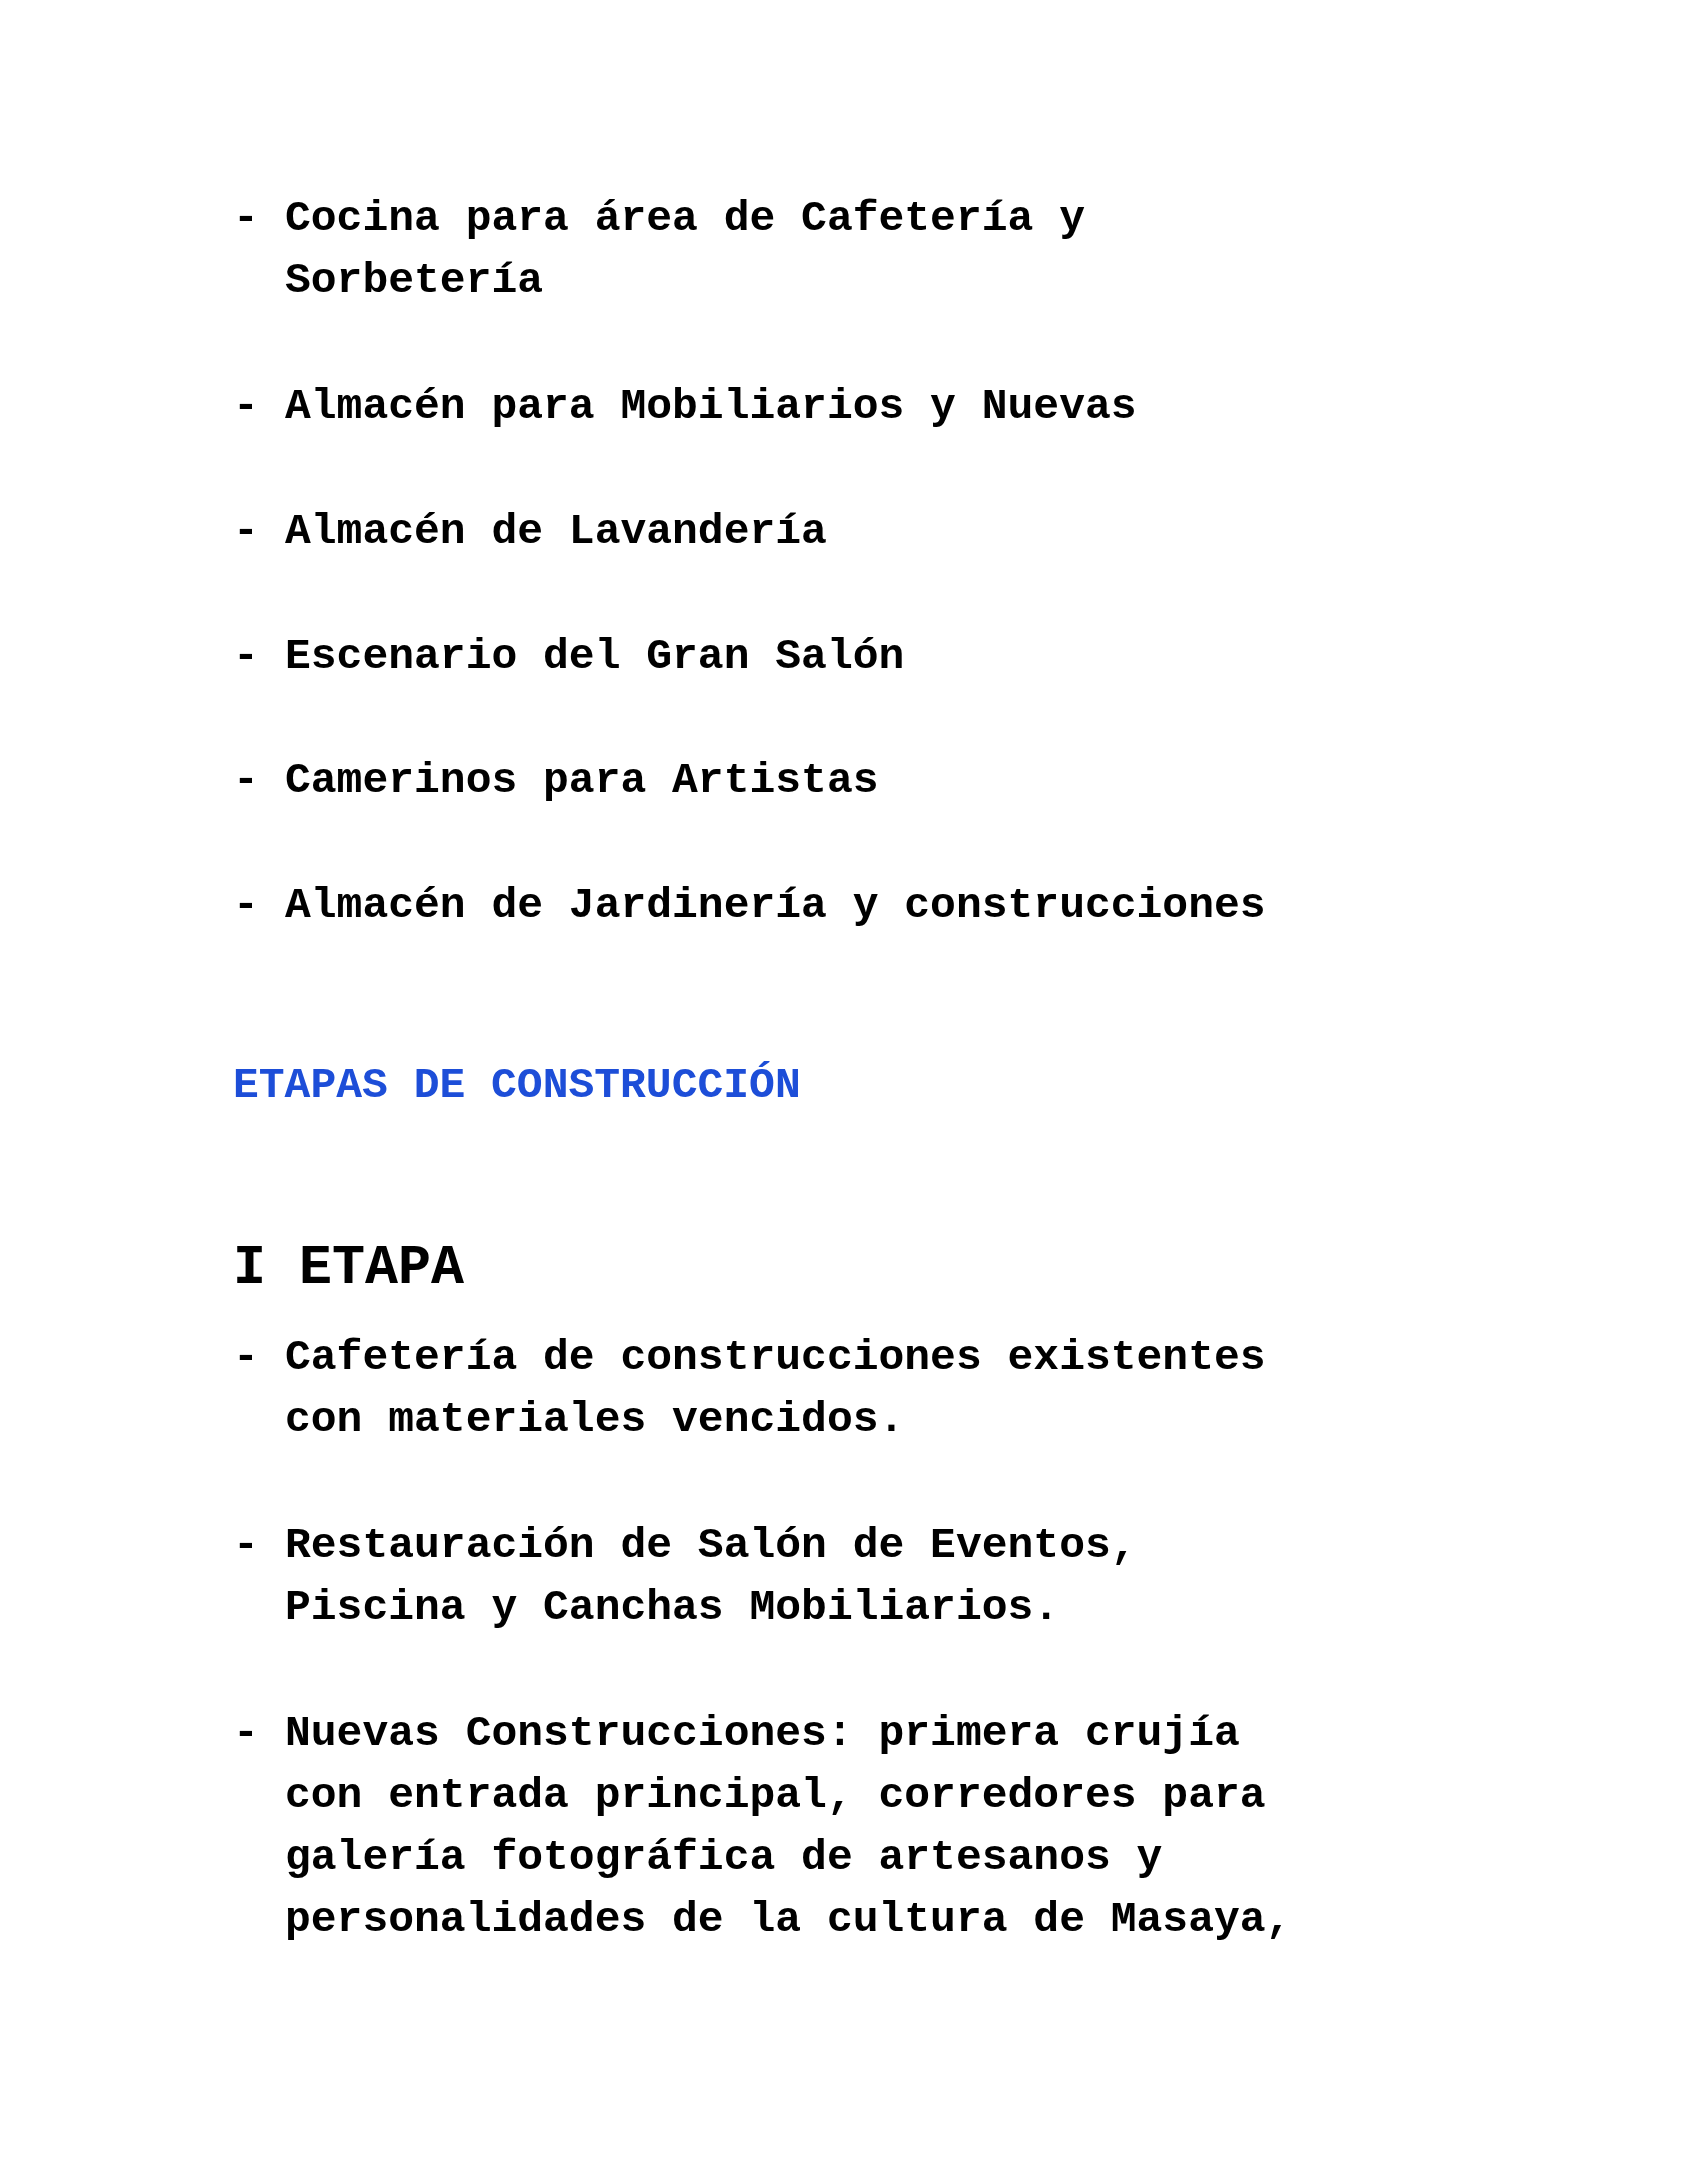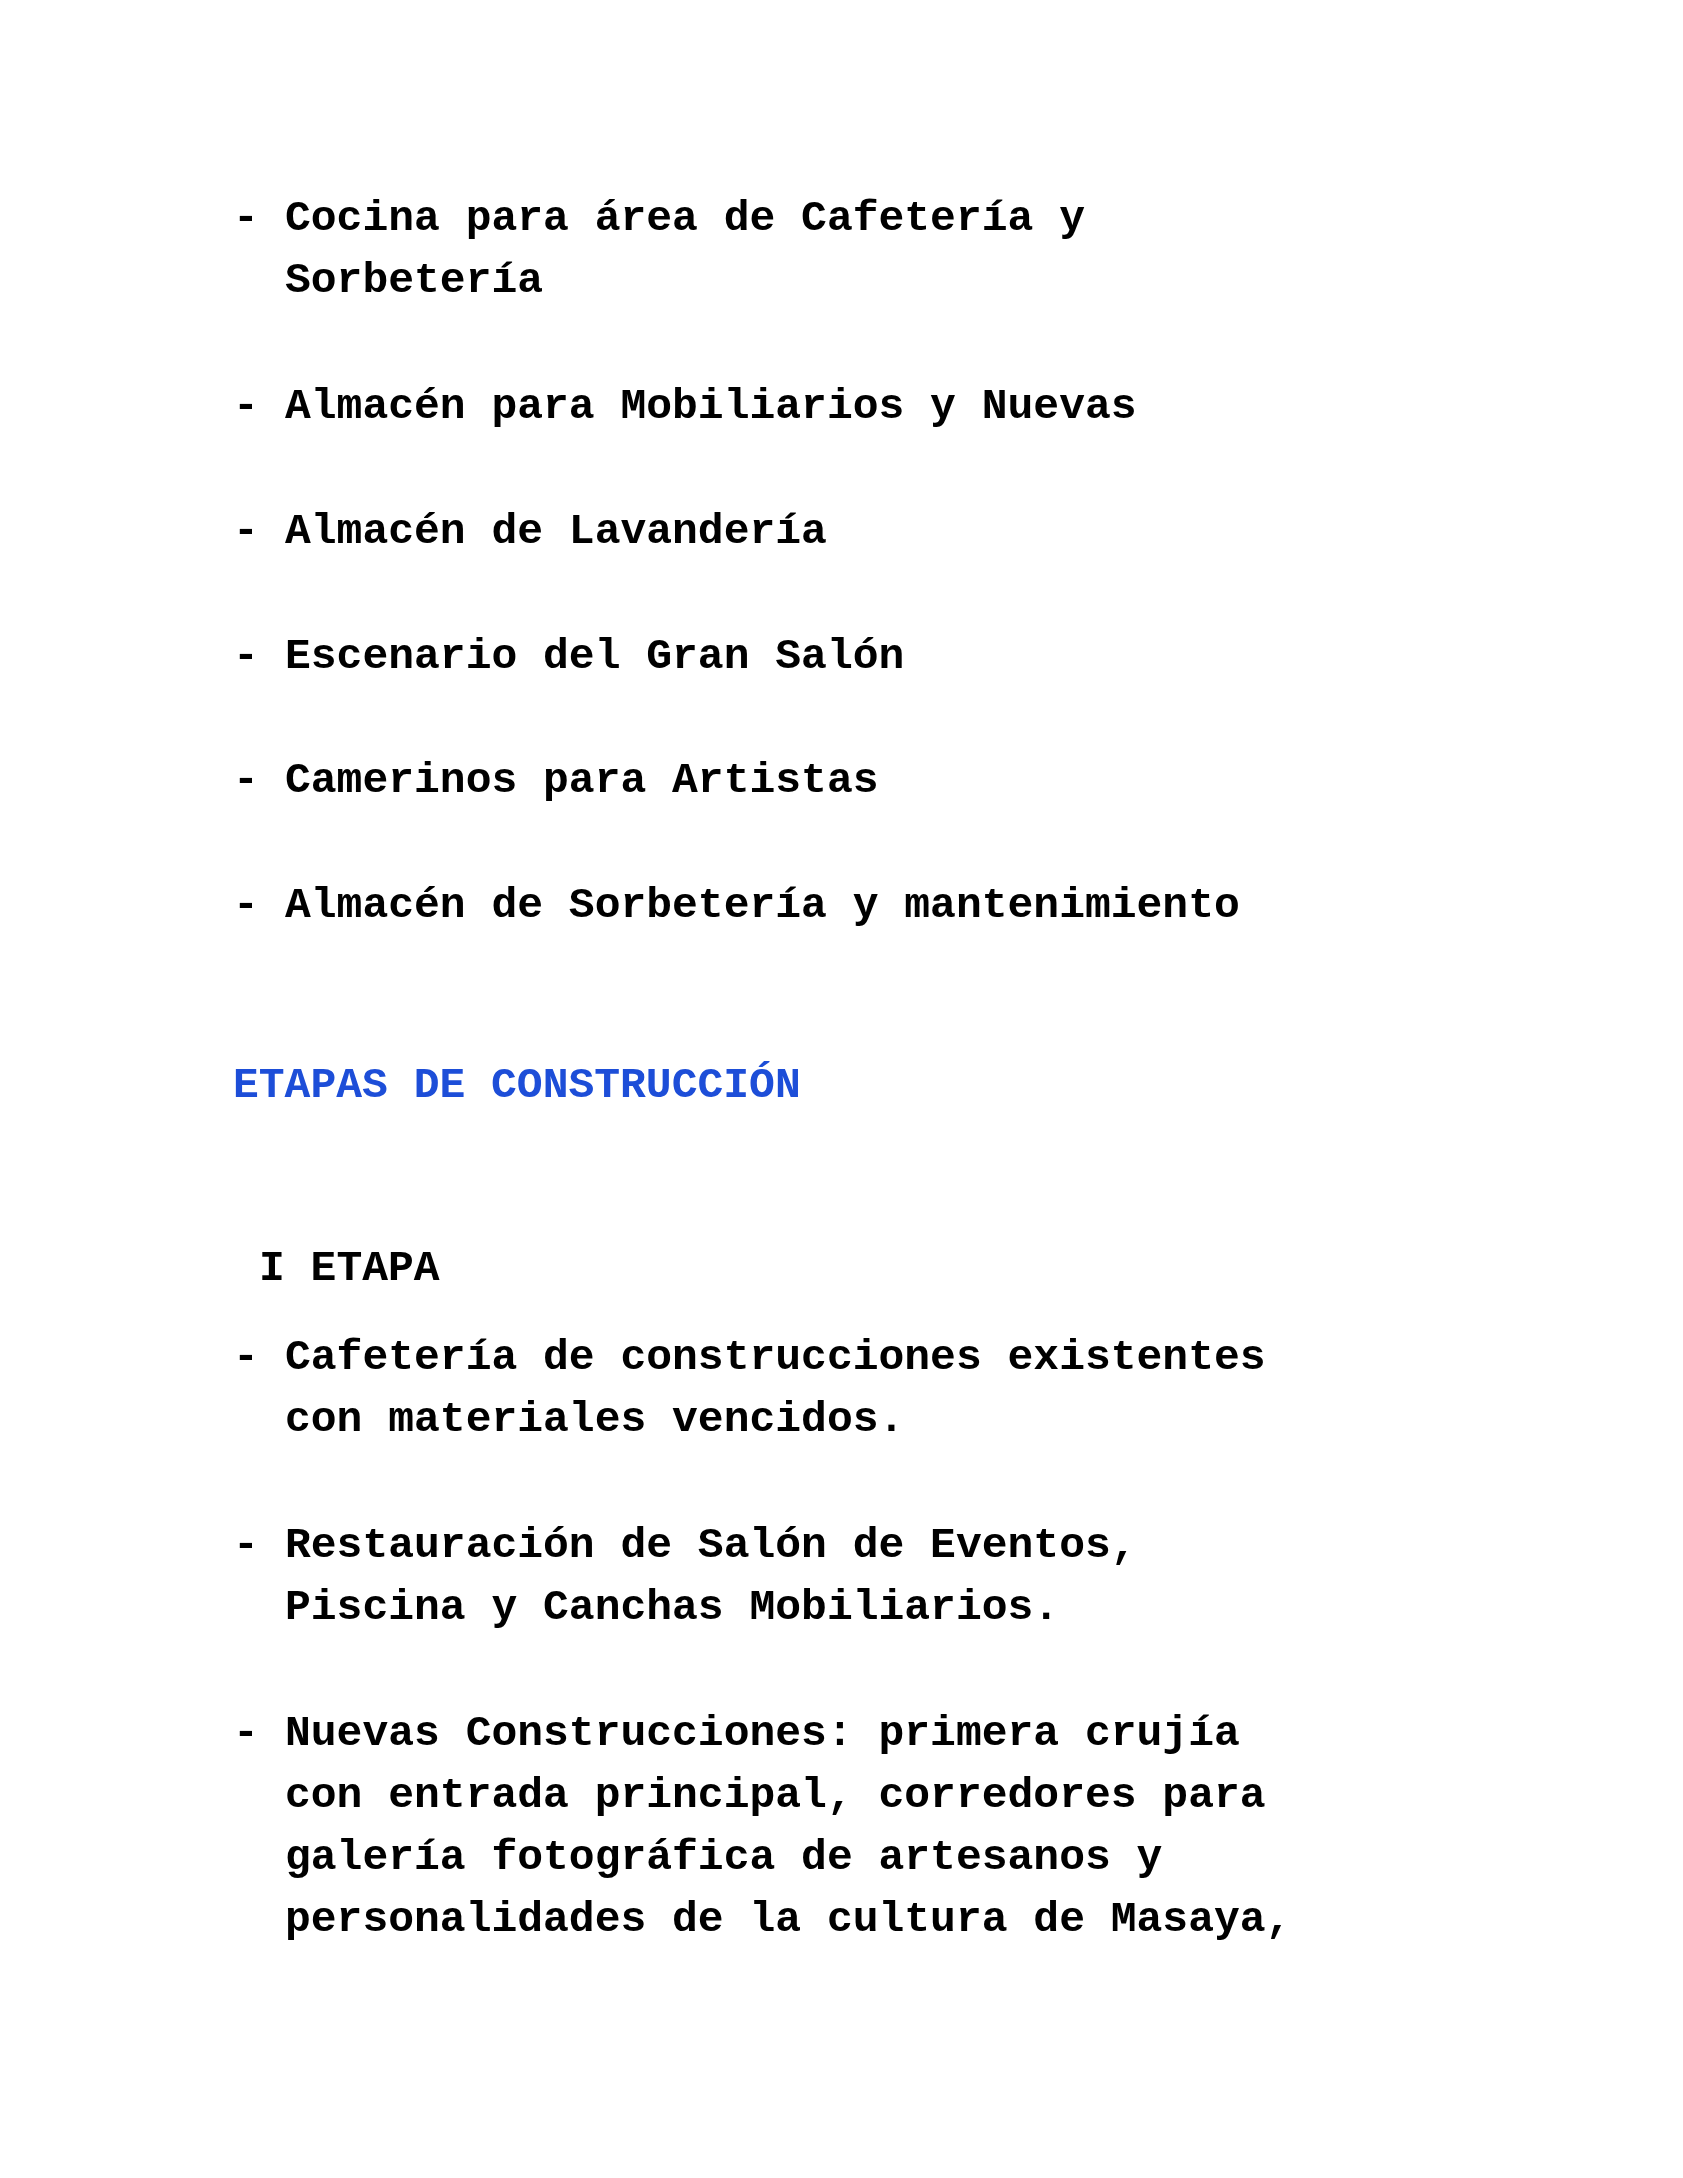"Almacén de Sorbetería y mantenimiento" span.txt { text: Sorbetería y mantenimiento -> Jardinería y construcciones }
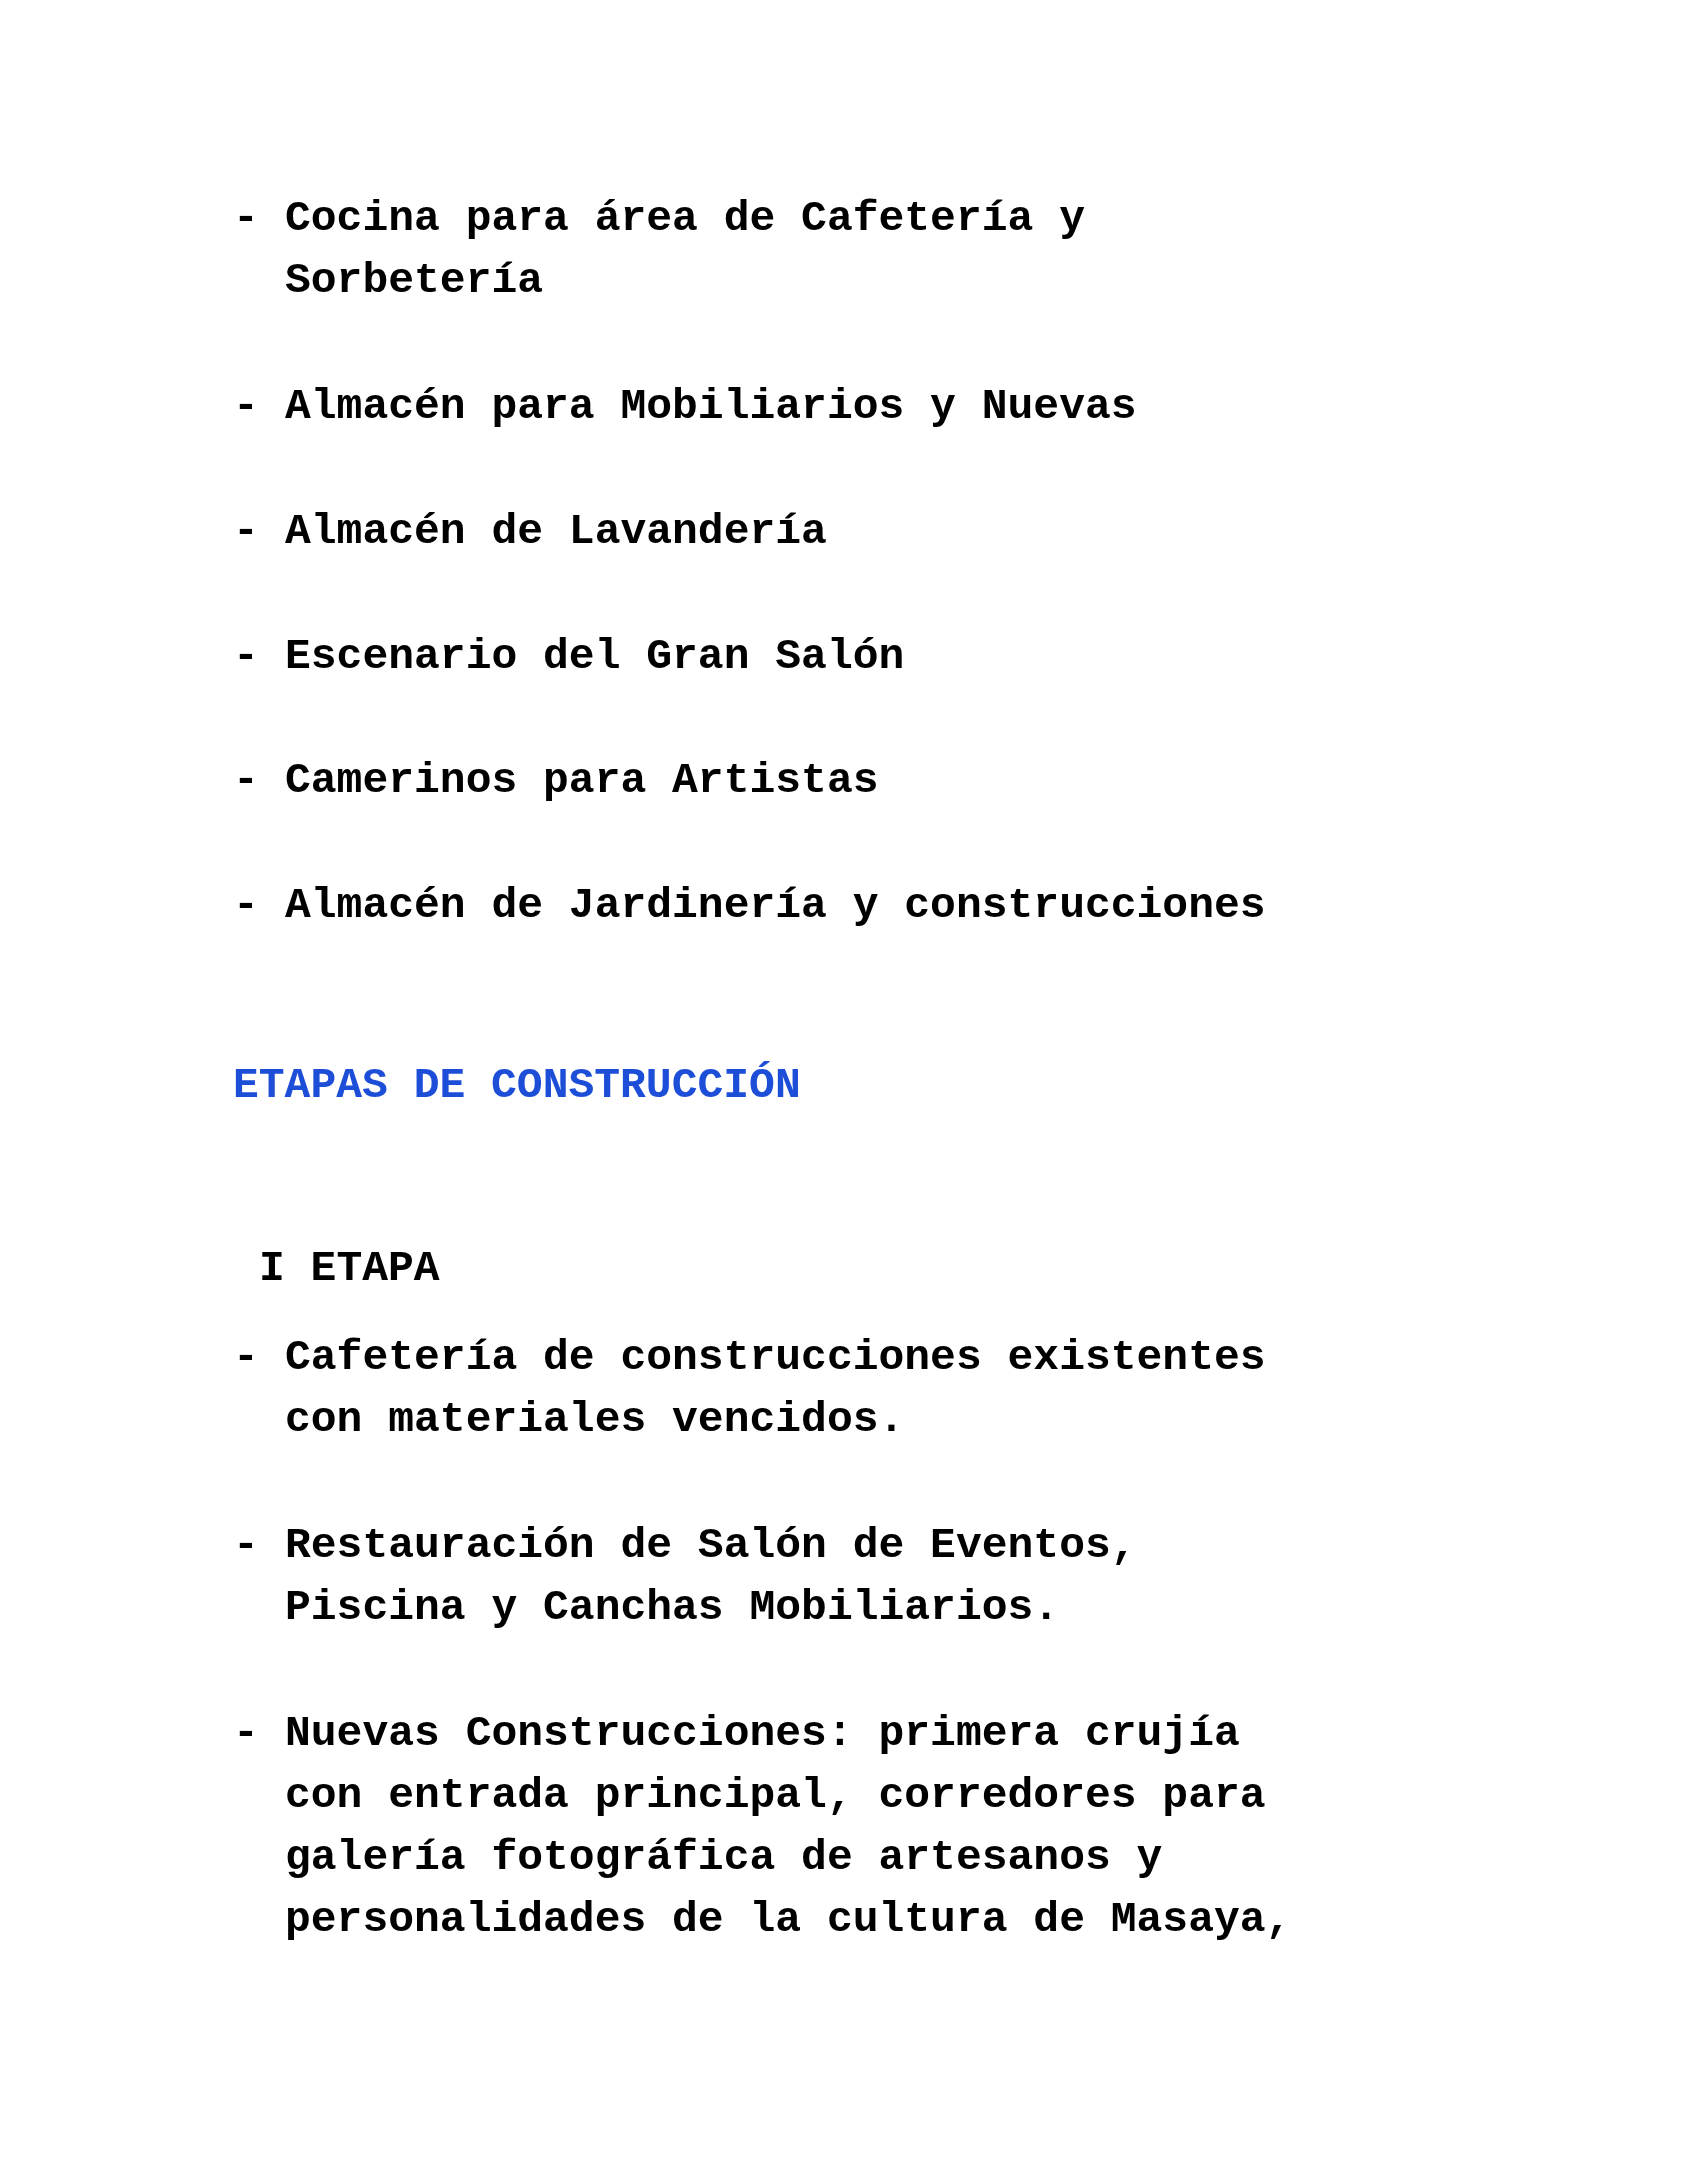"I ETAPA" .subheading { font-size: 43px -> 55px; margin-left: 26px -> none }
